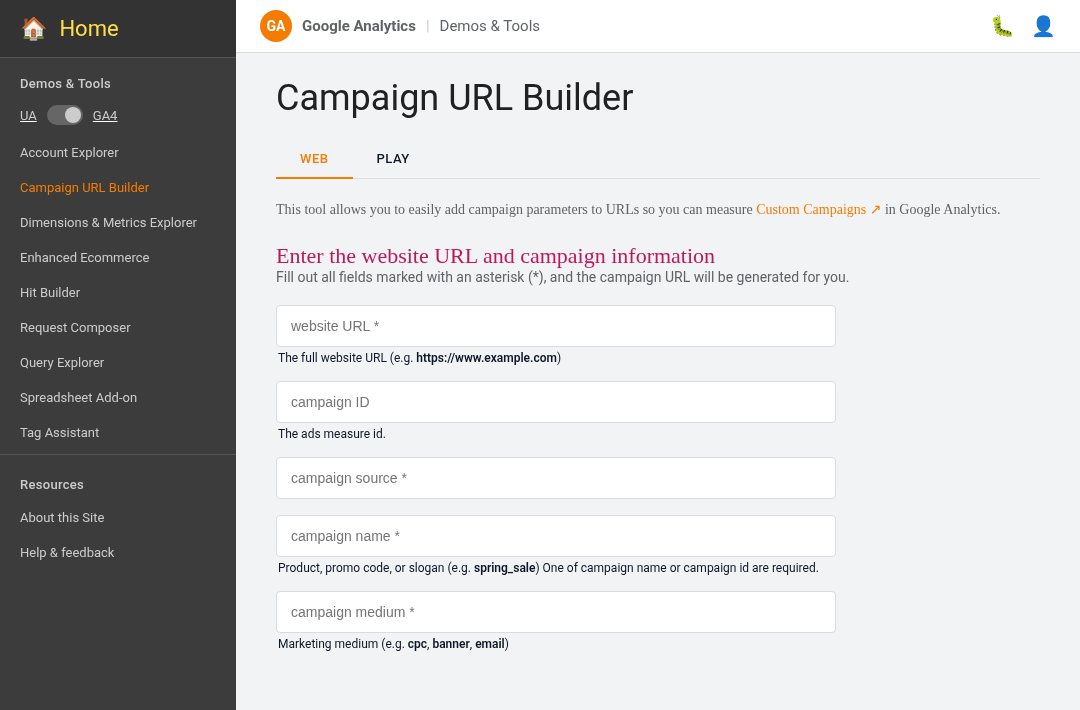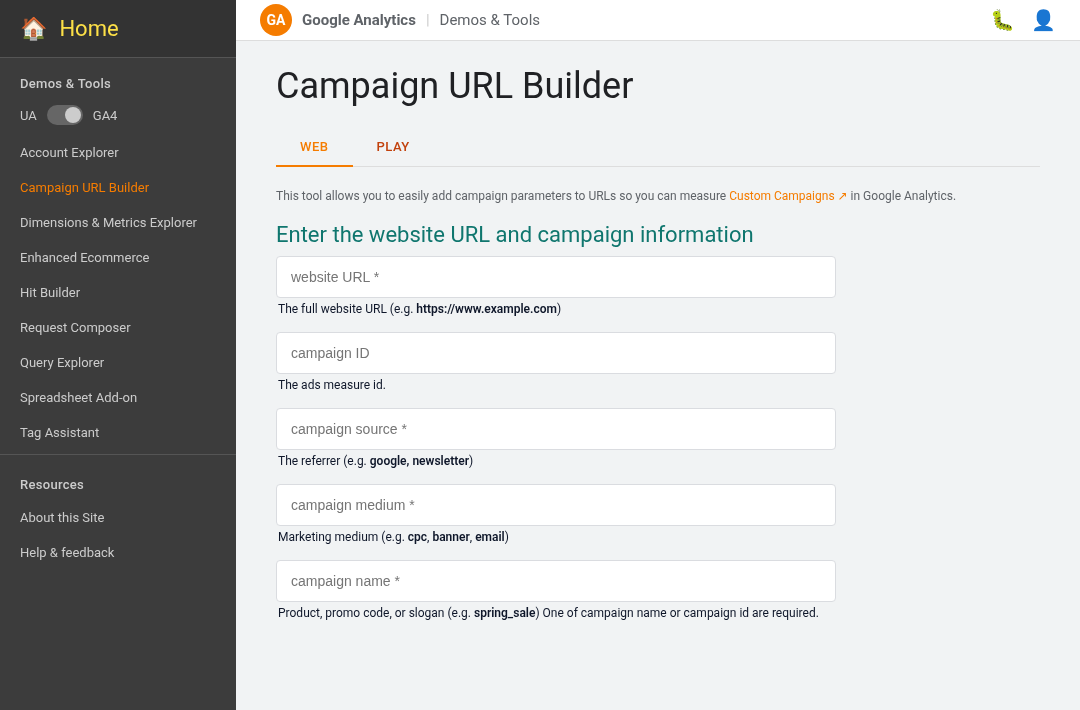"GA" .header { padding: 4px 24px -> 10px 24px }
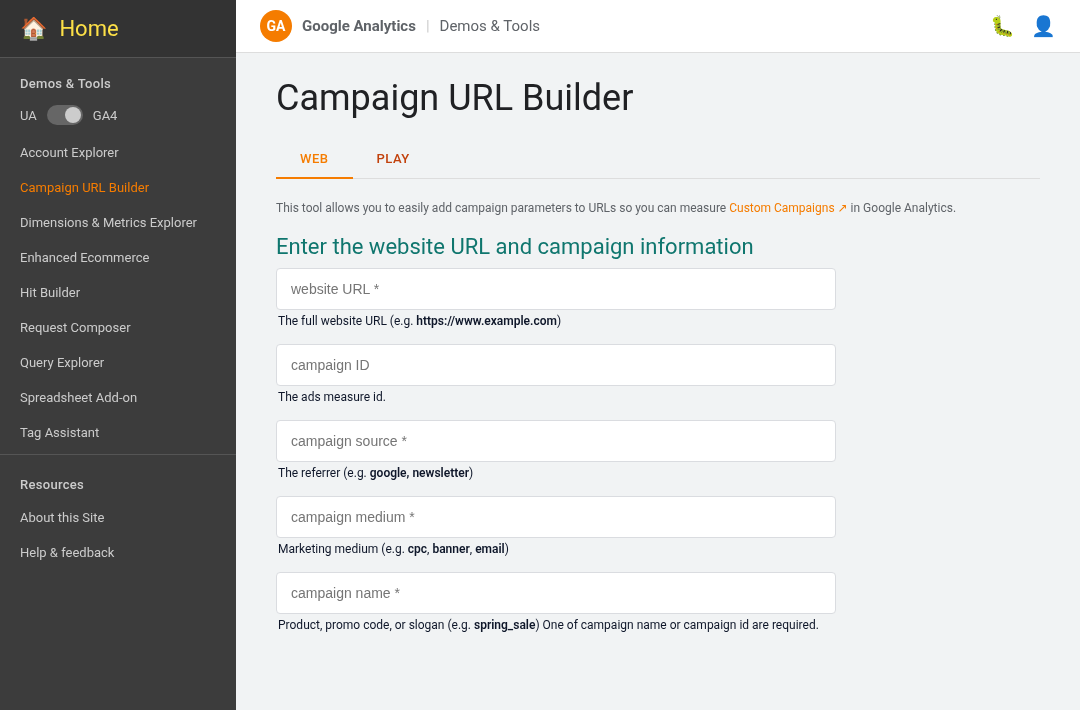"UA" .ua-ga4-toggle { text-decoration: none -> underline }
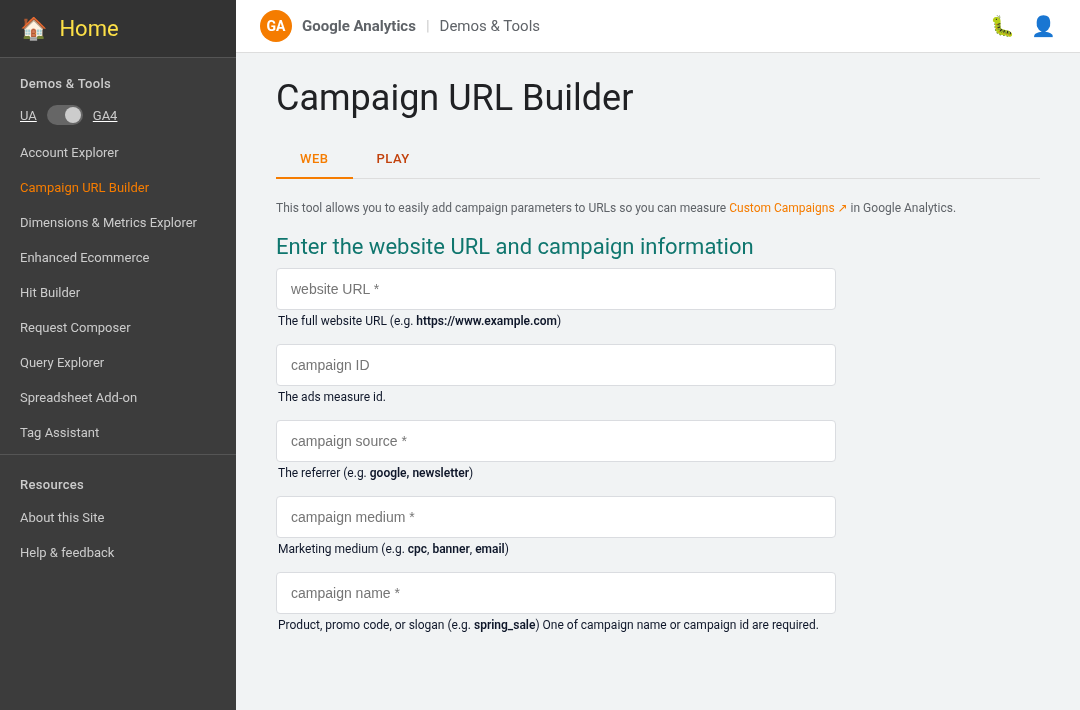"PLAY" .tab { color: #c2410c -> #0f172a }
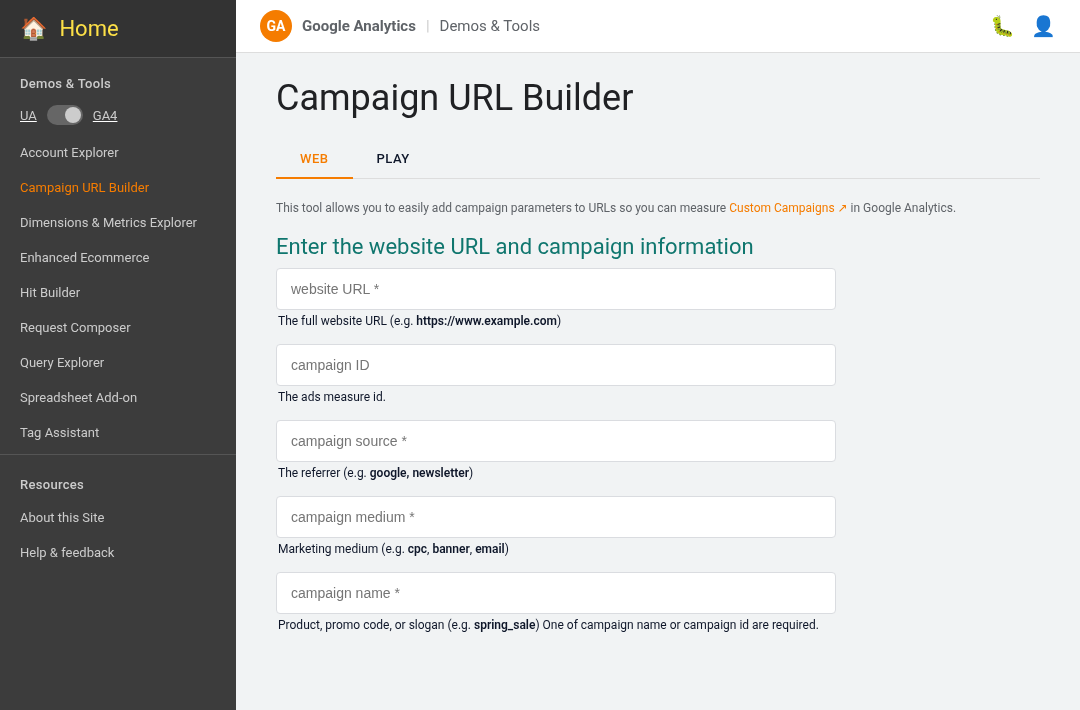"This tool allows you to" .description { font-family: none -> Liberation Serif, serif; font-size: 12px -> 14px; margin-bottom: 16px -> 22px }
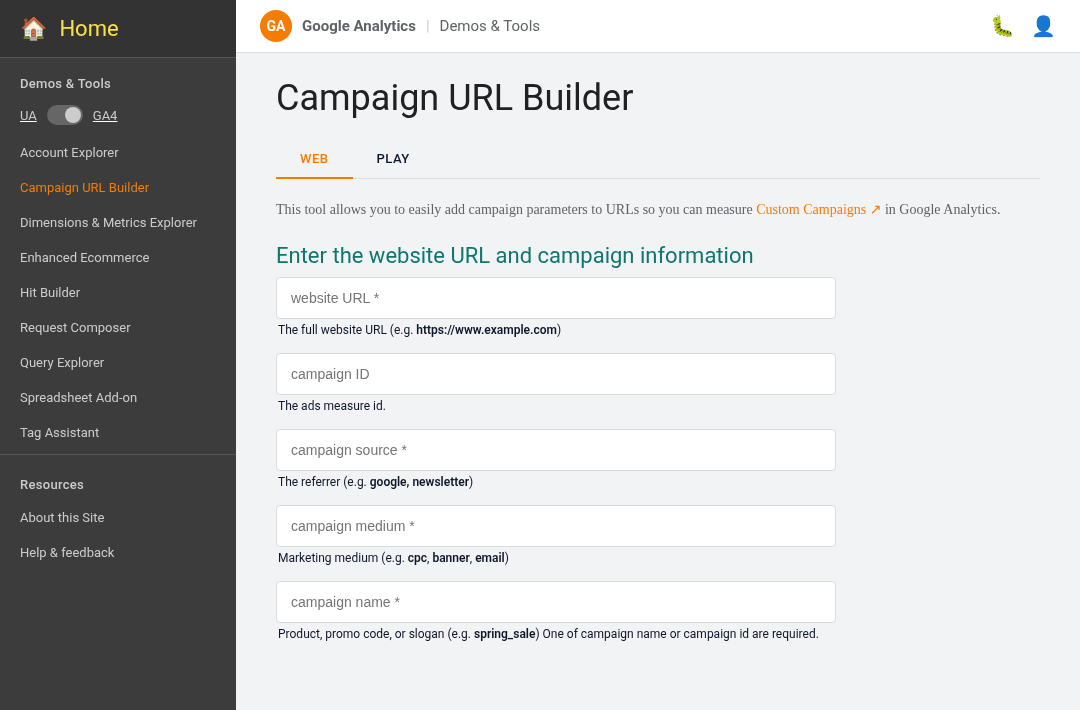"Enter the website URL and" .section-heading { color: #0f766e -> #be185d; font-family: none -> Liberation Serif, serif; margin-bottom: 9px -> 0 }
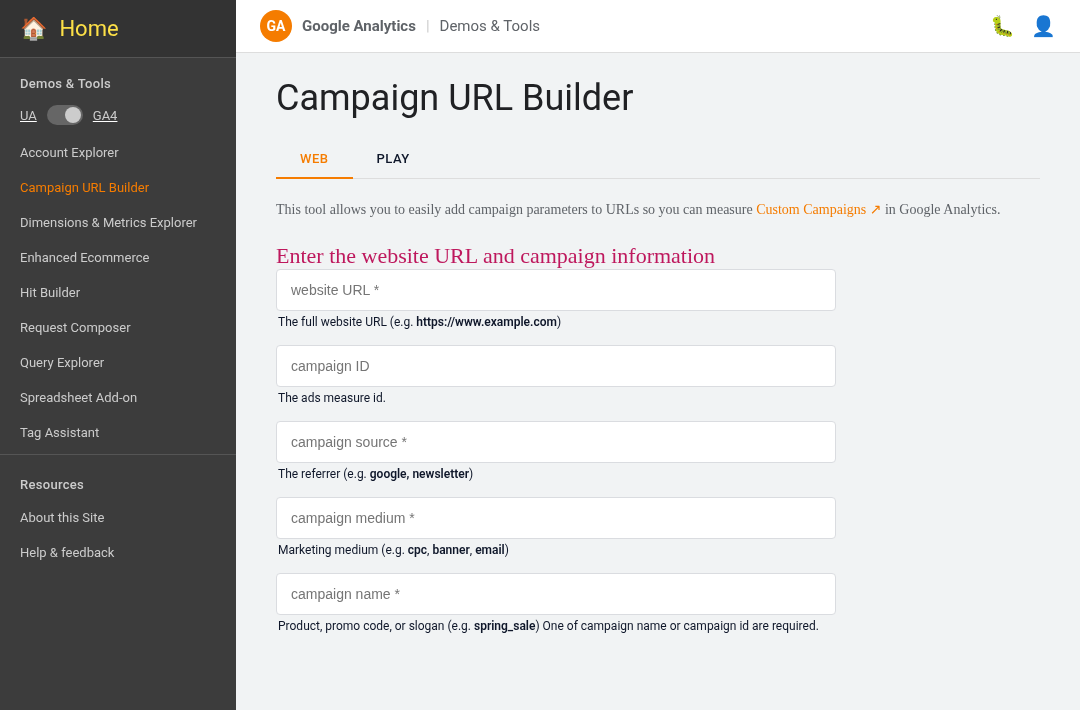"Fill out all fields marked" p.section-subtext { html: none -> <p>Fill out all fields marked with an asterisk (*), and the campaign URL will be generated for you.</p> }
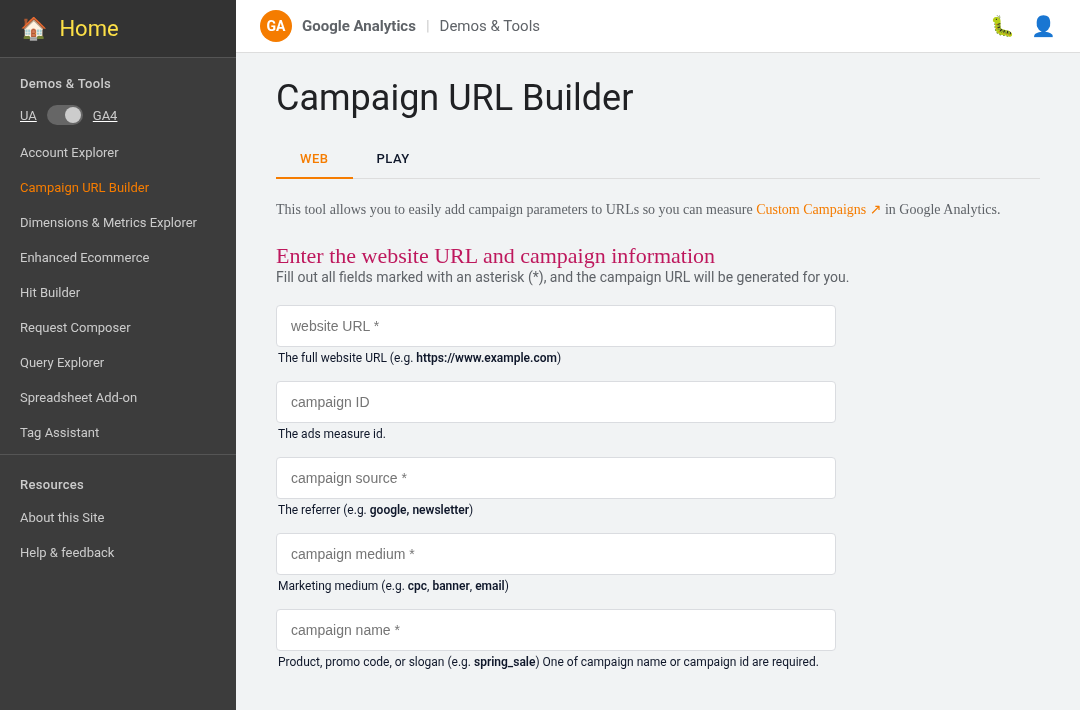"The referrer (e.g. google, newsletter)" div.field-hint { html: <div>The referrer (e.g. <strong>google, newsletter</strong>)</div> -> none }
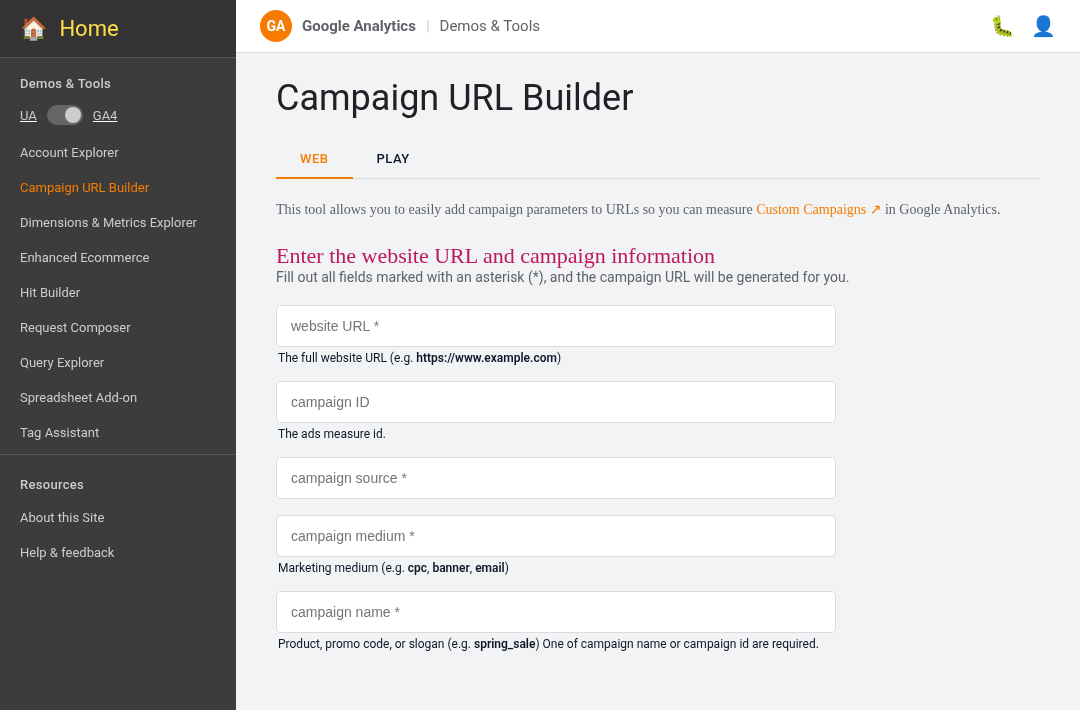"campaign medium *" div.form-field-group { order: before "campaign name *" -> after "campaign name *" }
